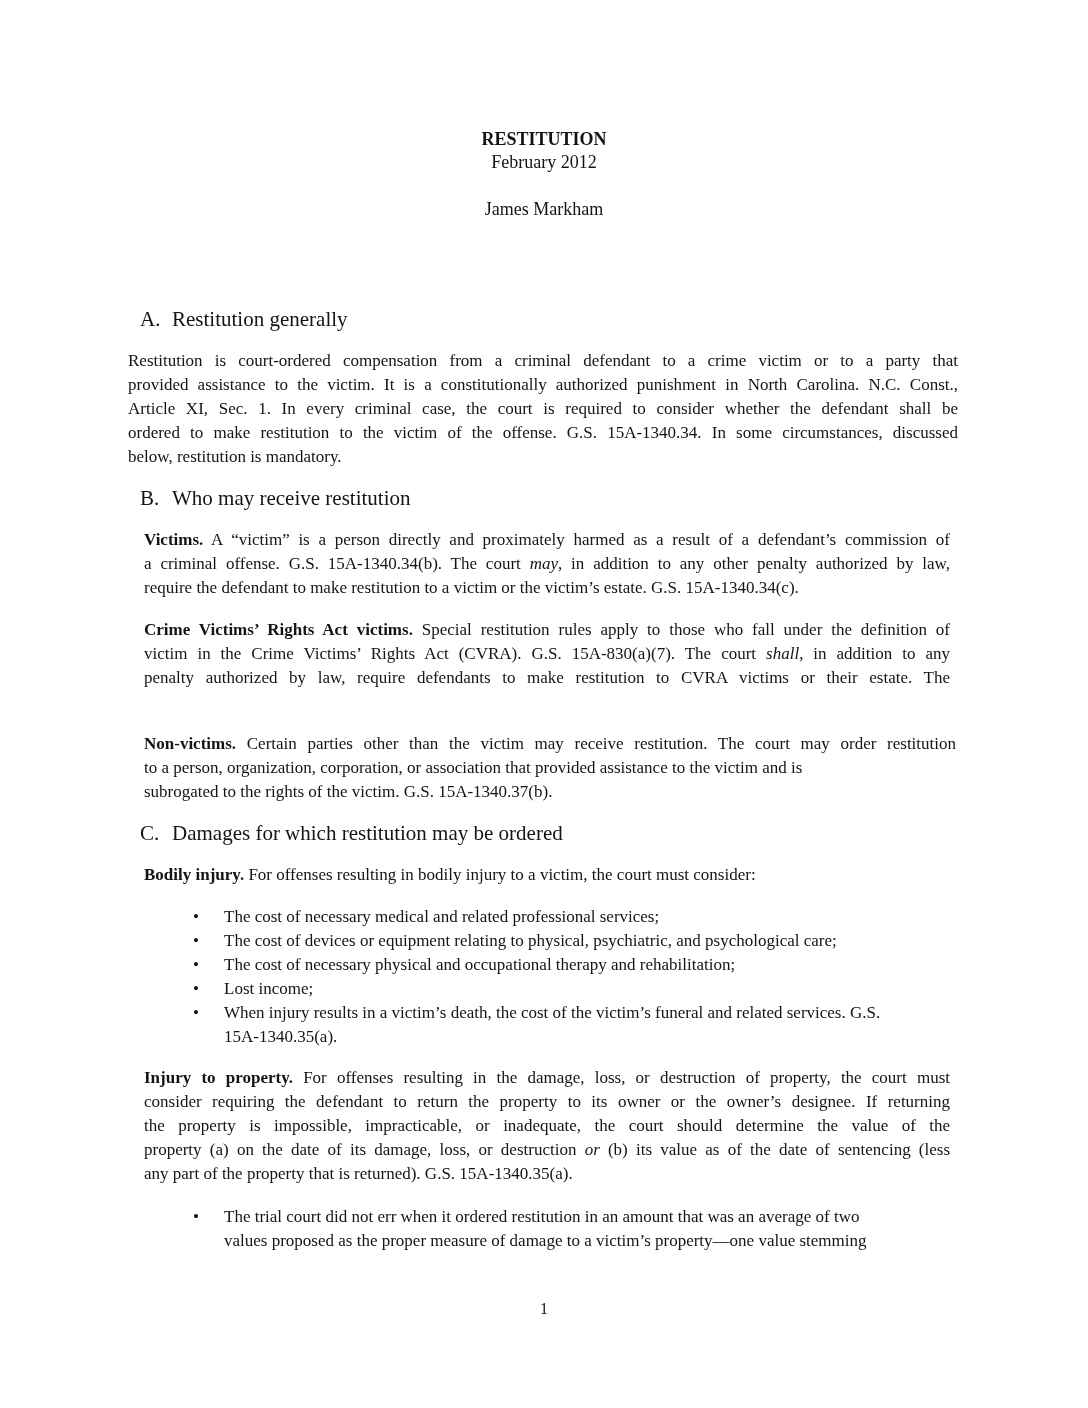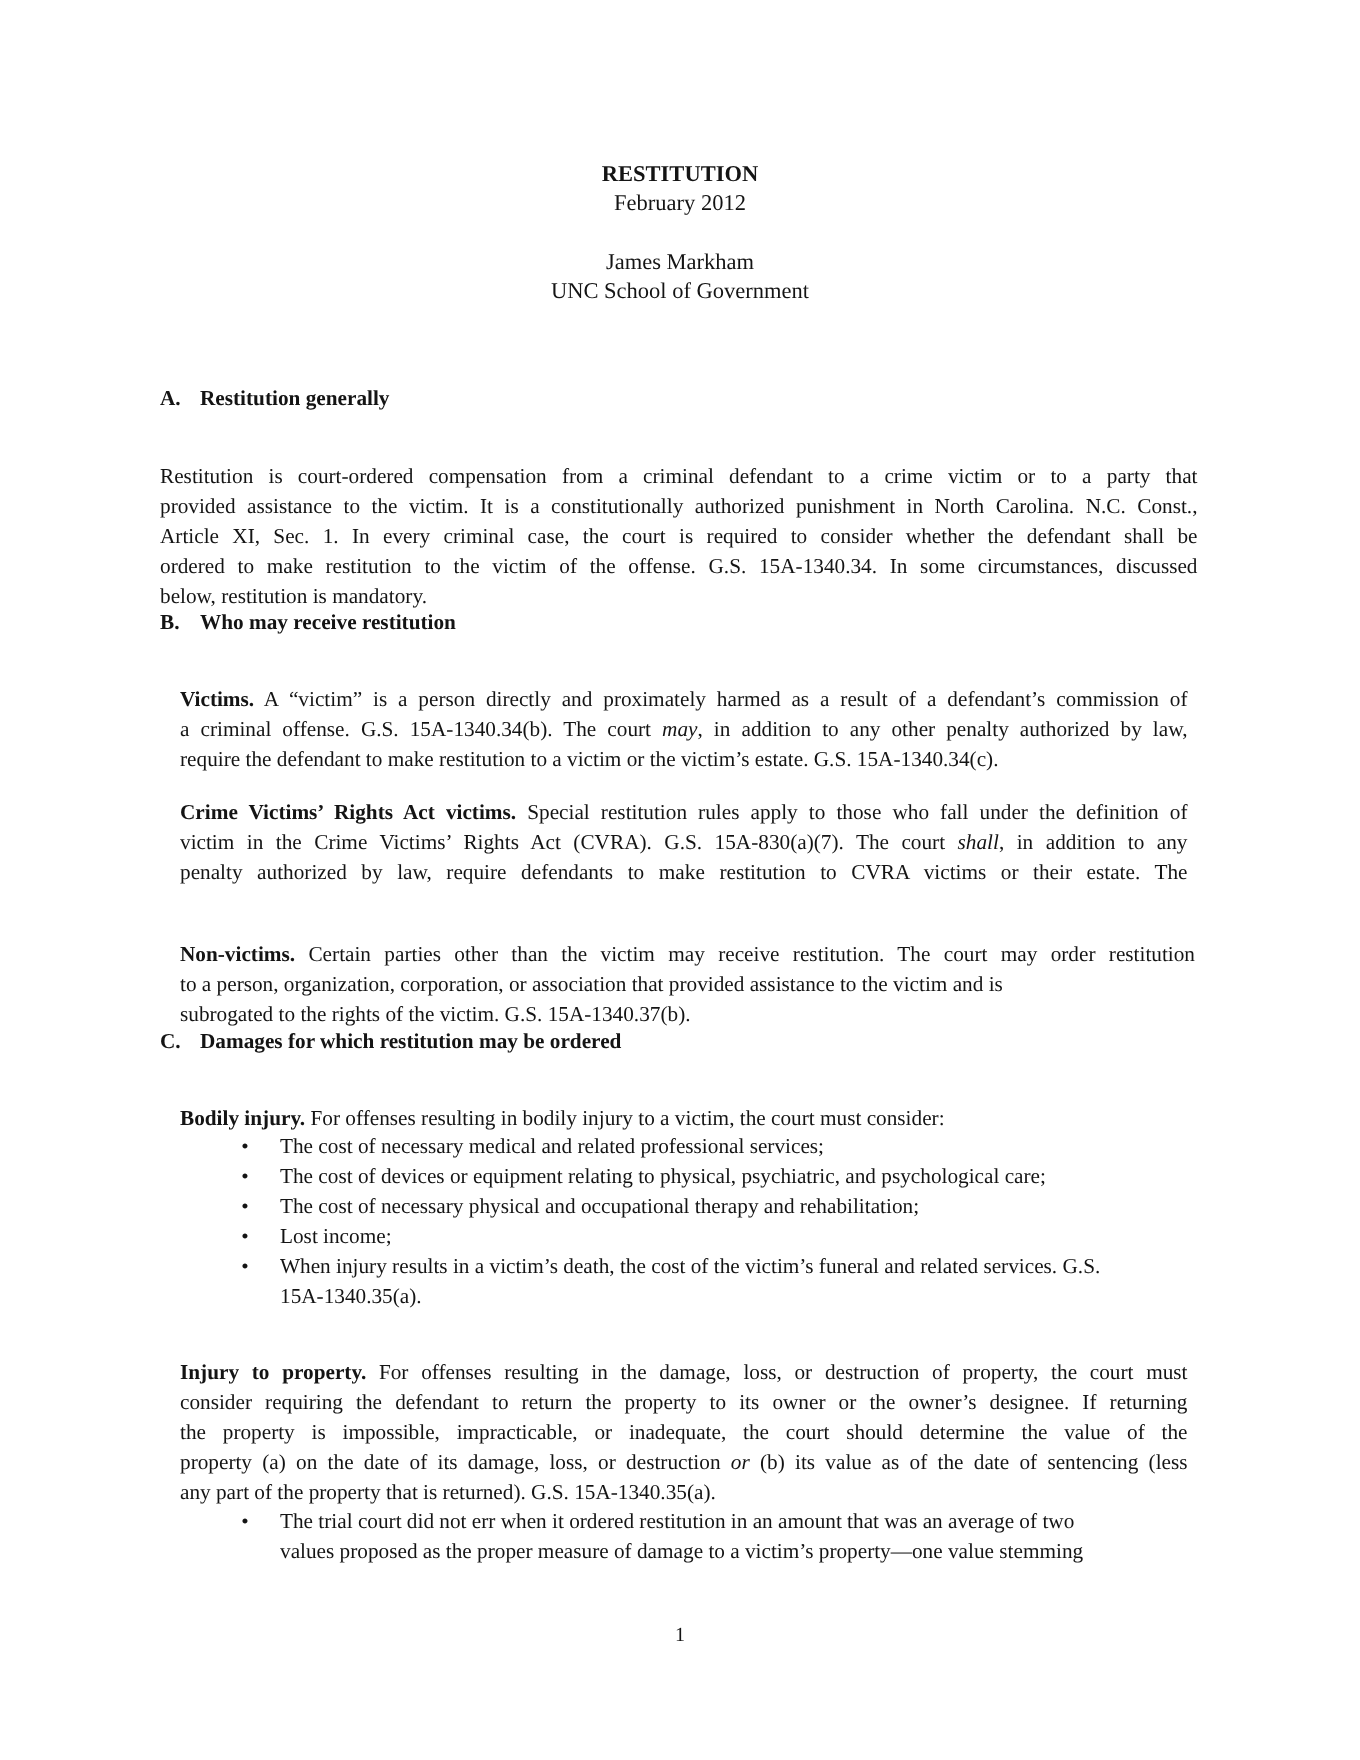"UNC School of Government" div { html: <div>UNC School of Government</div> -> none }
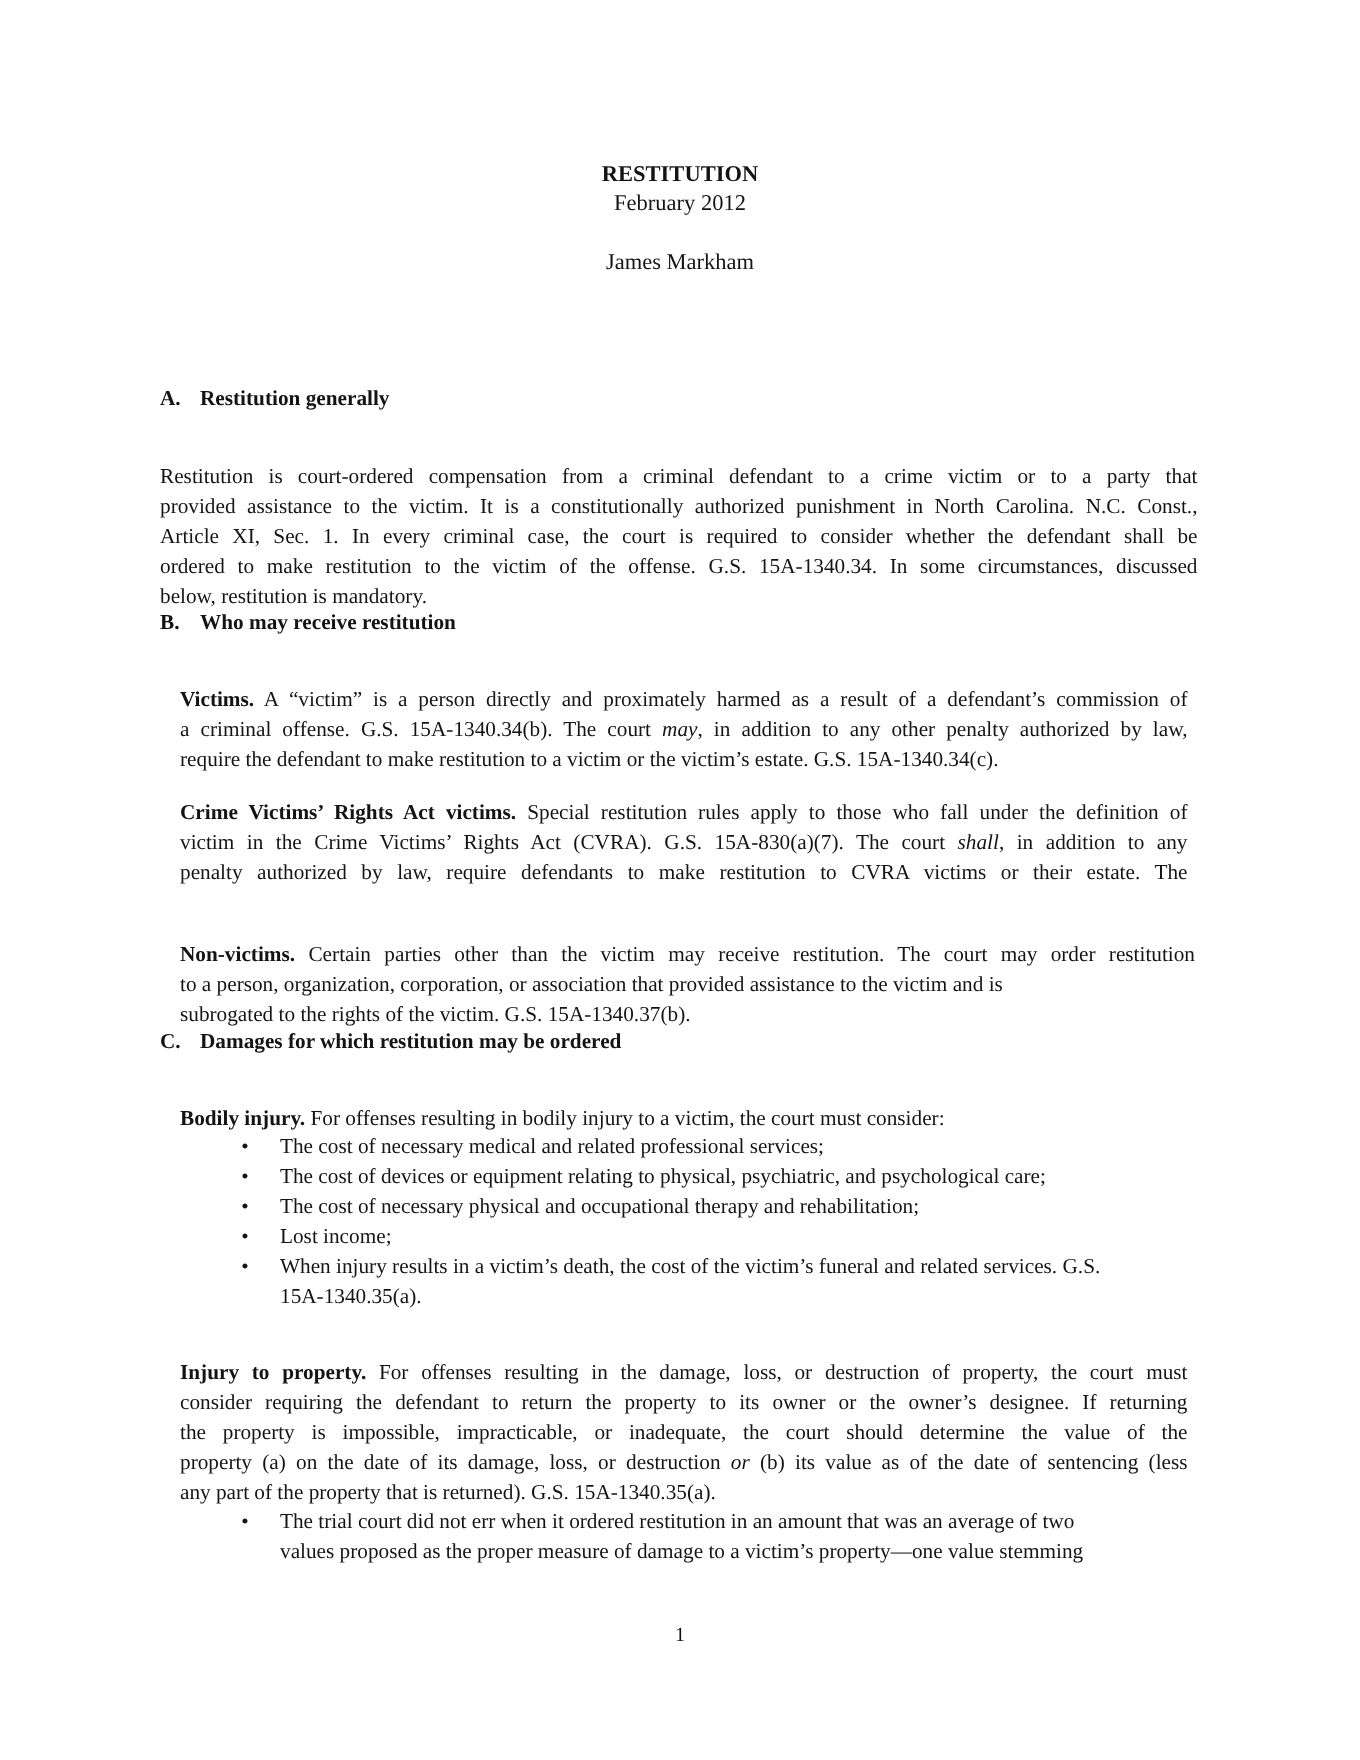"A. Restitution generally" .heading { font-size: 17px -> 21px; font-weight: bold -> normal; left: 128px -> 140px }
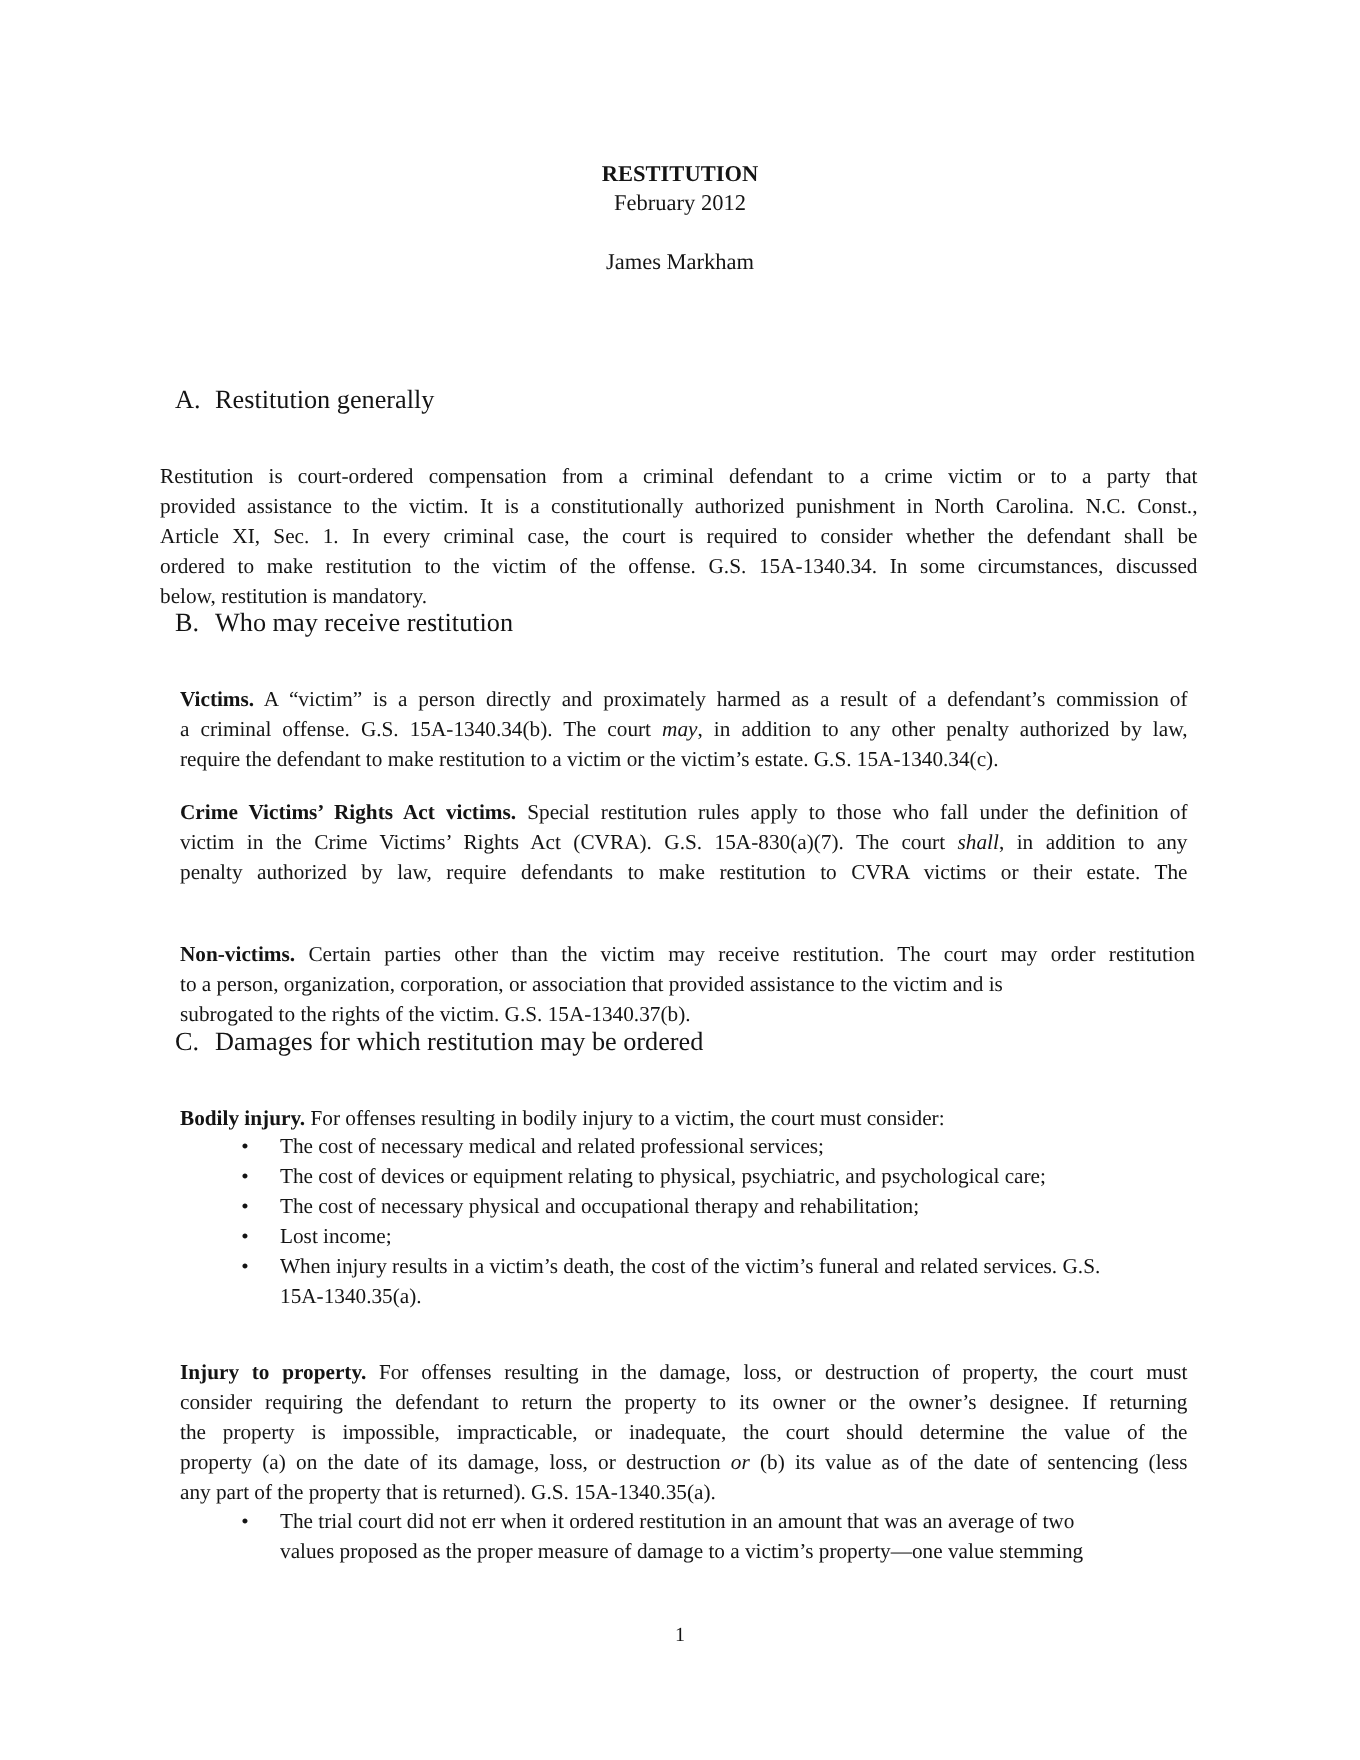"Restitution is court-ordered" .para { margin-top: 20px -> none }
